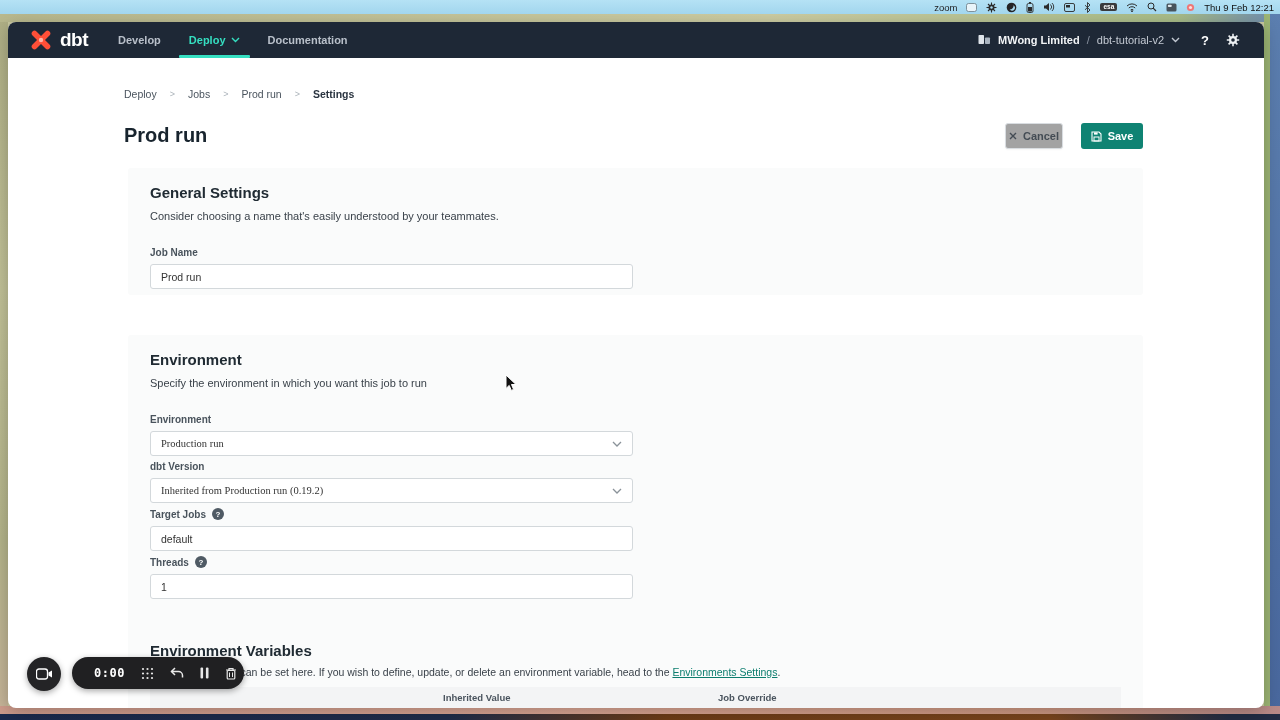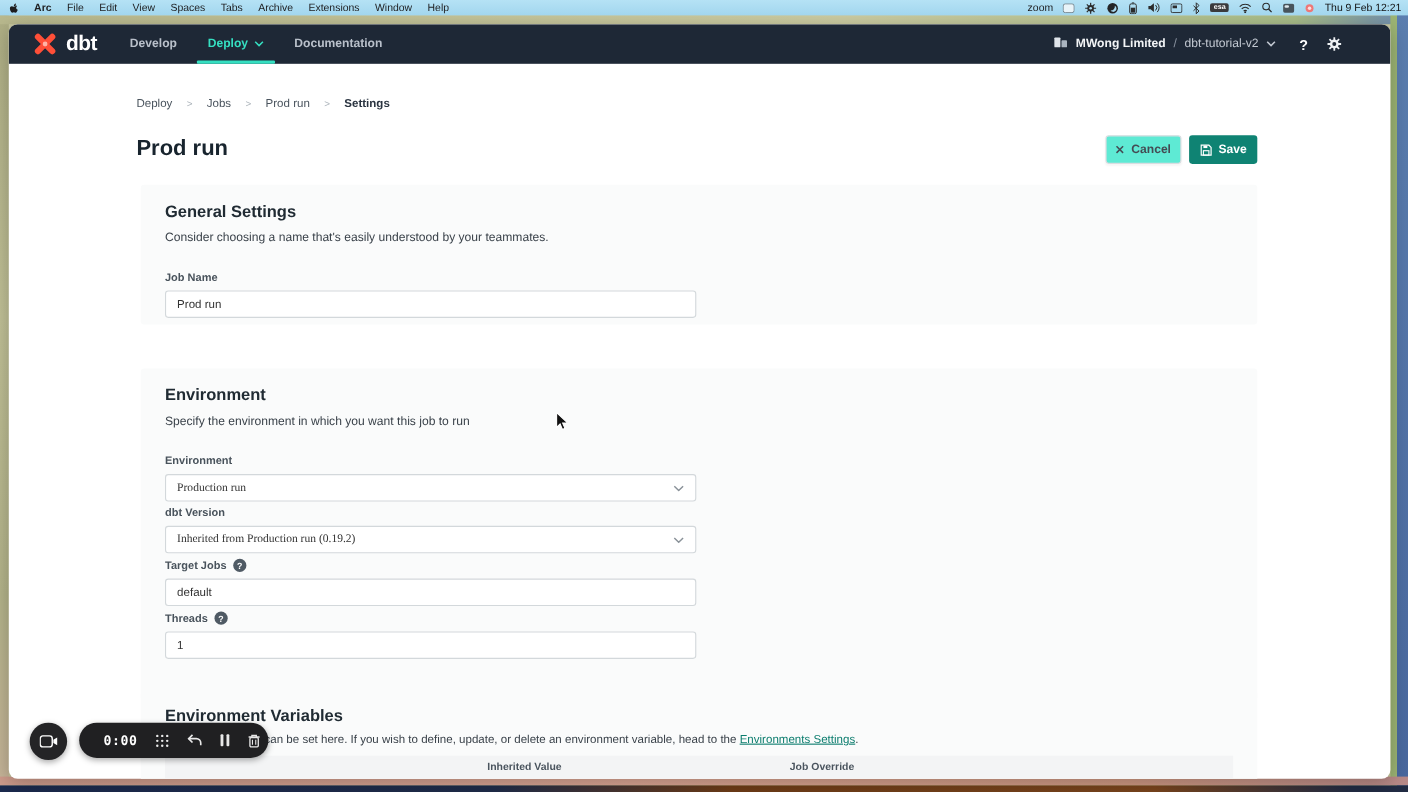"Arc" div.mleft { html: <div> <span> <svg> <path></path> </svg> </span> <span>Arc</span> <span>File</span> <span>Edit</span> <span>View</span> <span>Spaces</span> <span>Tabs</span> <span>Archive</span> <span>Extensions</span> <span>Window</span> <span>Help</span> </div> -> none }
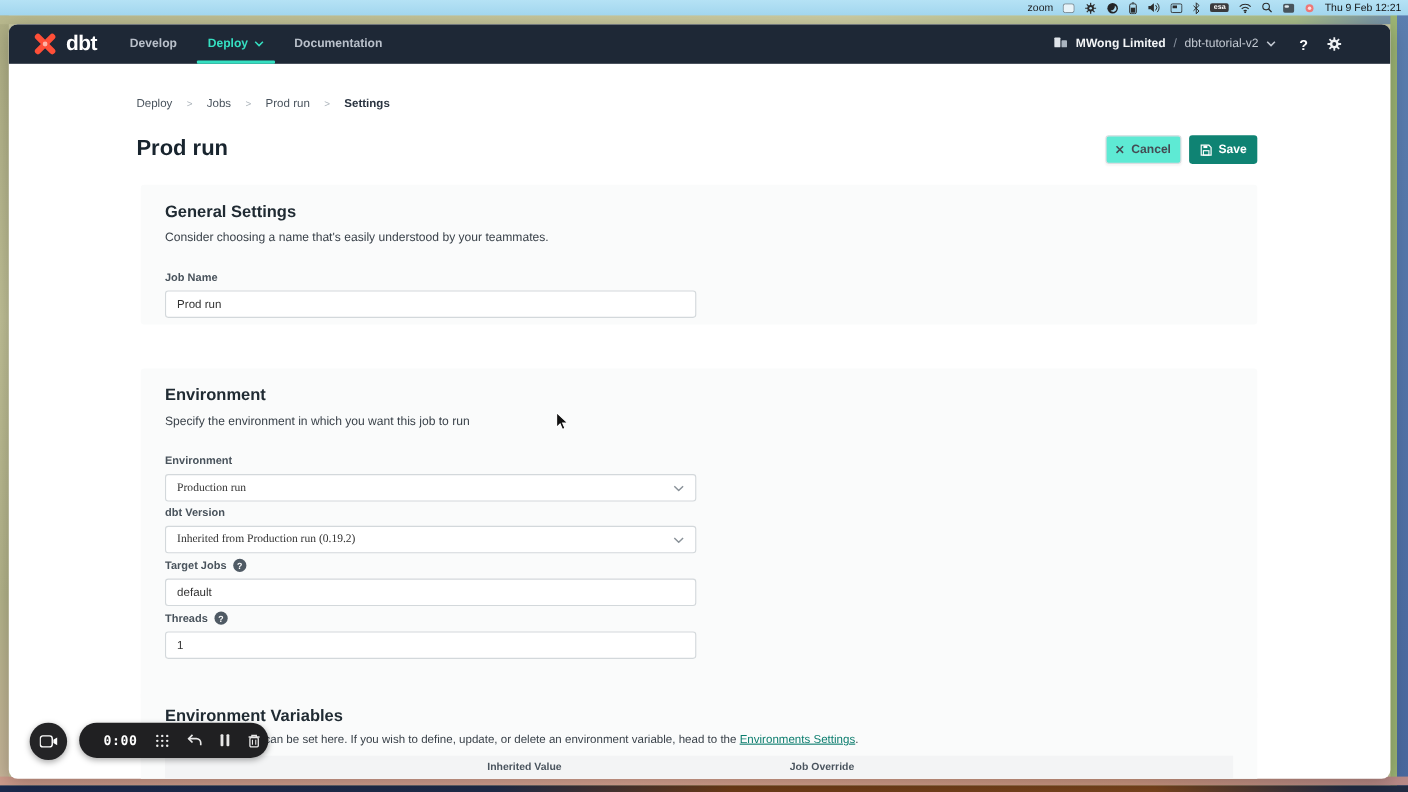"dbt" .navbar { padding: 0 44px 0 20px -> 0 24px 0 20px }
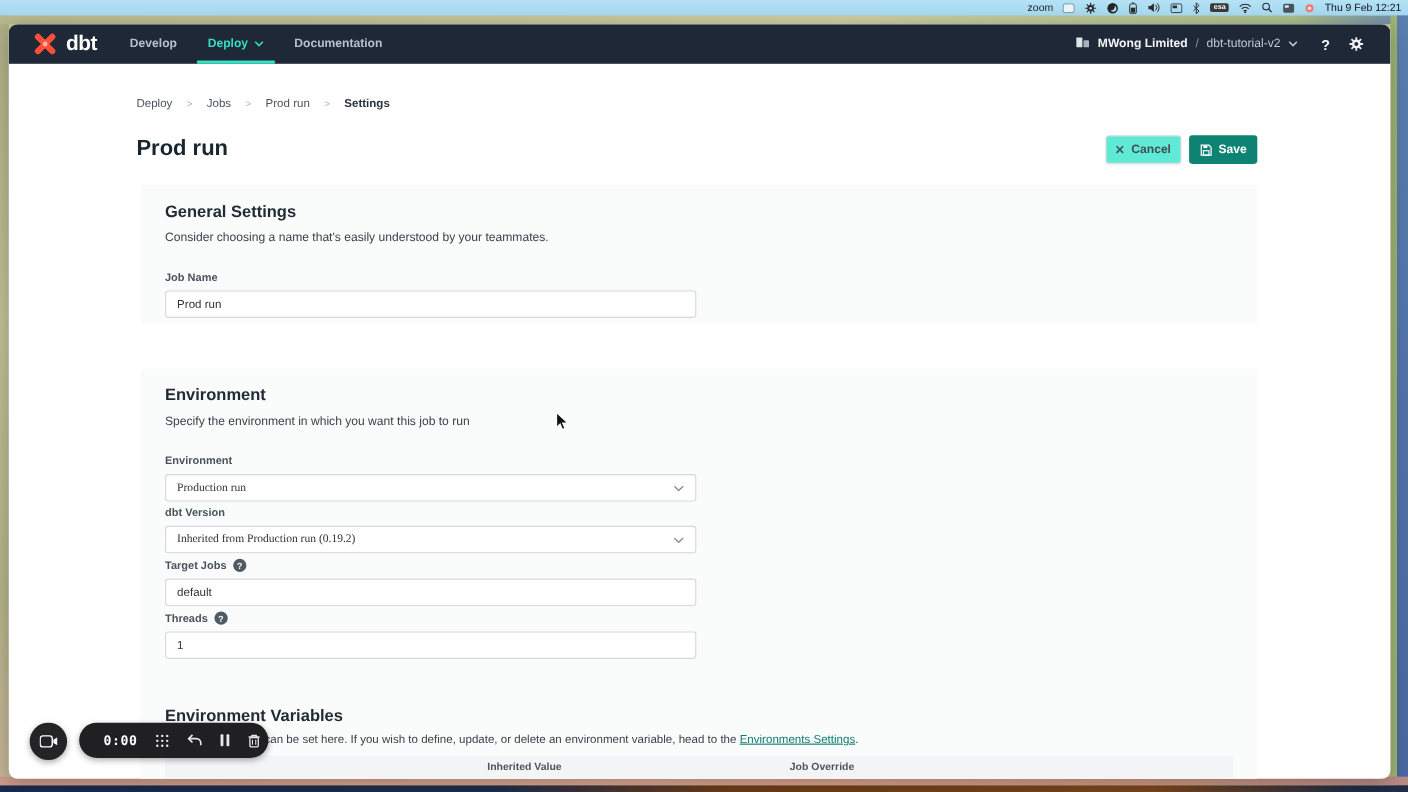"Cancel" .btn-cancel { background: #5eead4 -> #a3a3a3; width: 69px -> 58px }
